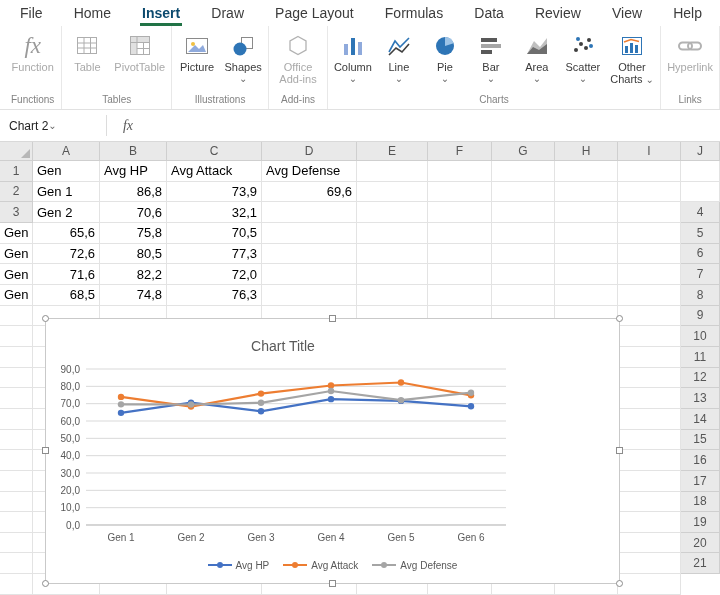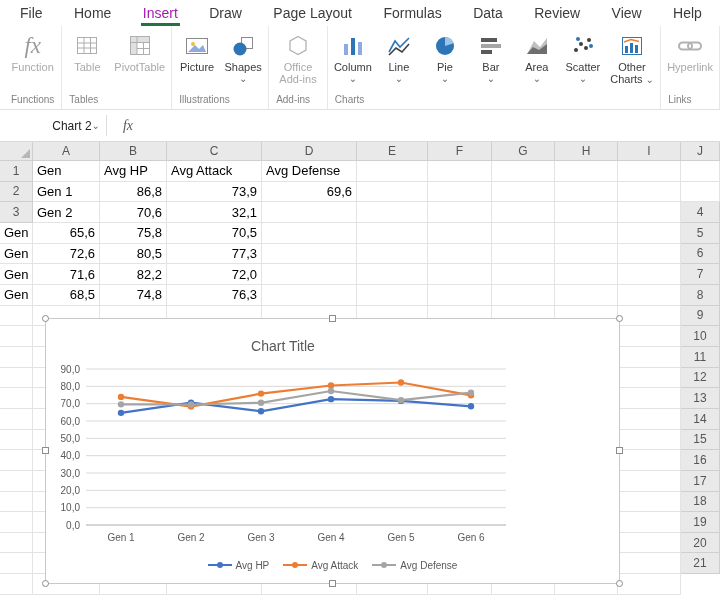"Insert" .tab.active { color: #a21caf -> #0c4a6e; font-weight: 400 -> 700 }
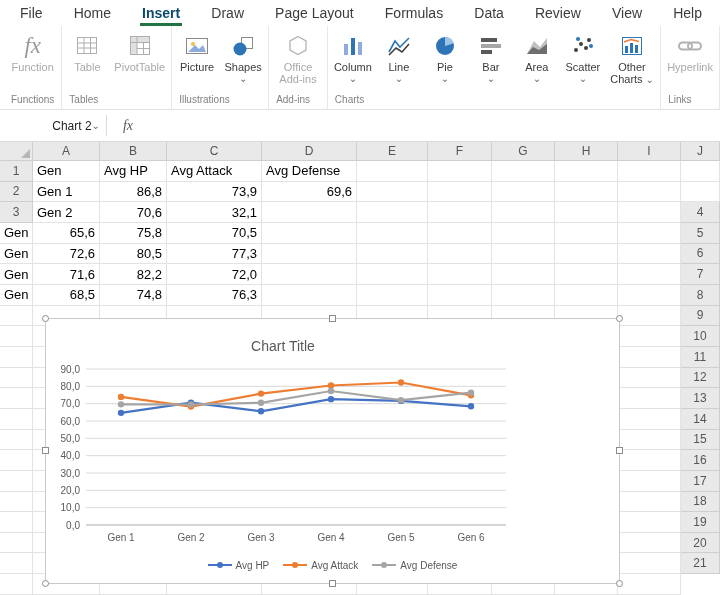"Functions" .rgroup-label { text-align: left -> center }
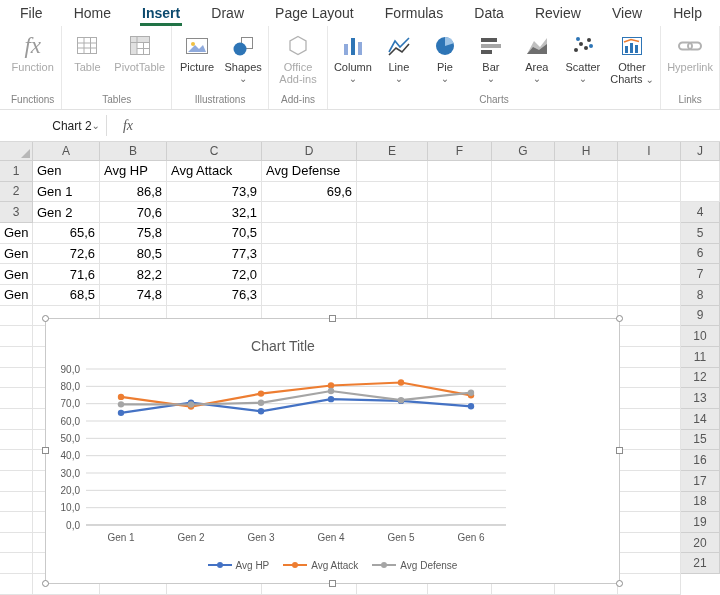"Chart 2" .name-box { justify-content: flex-end -> flex-start }
